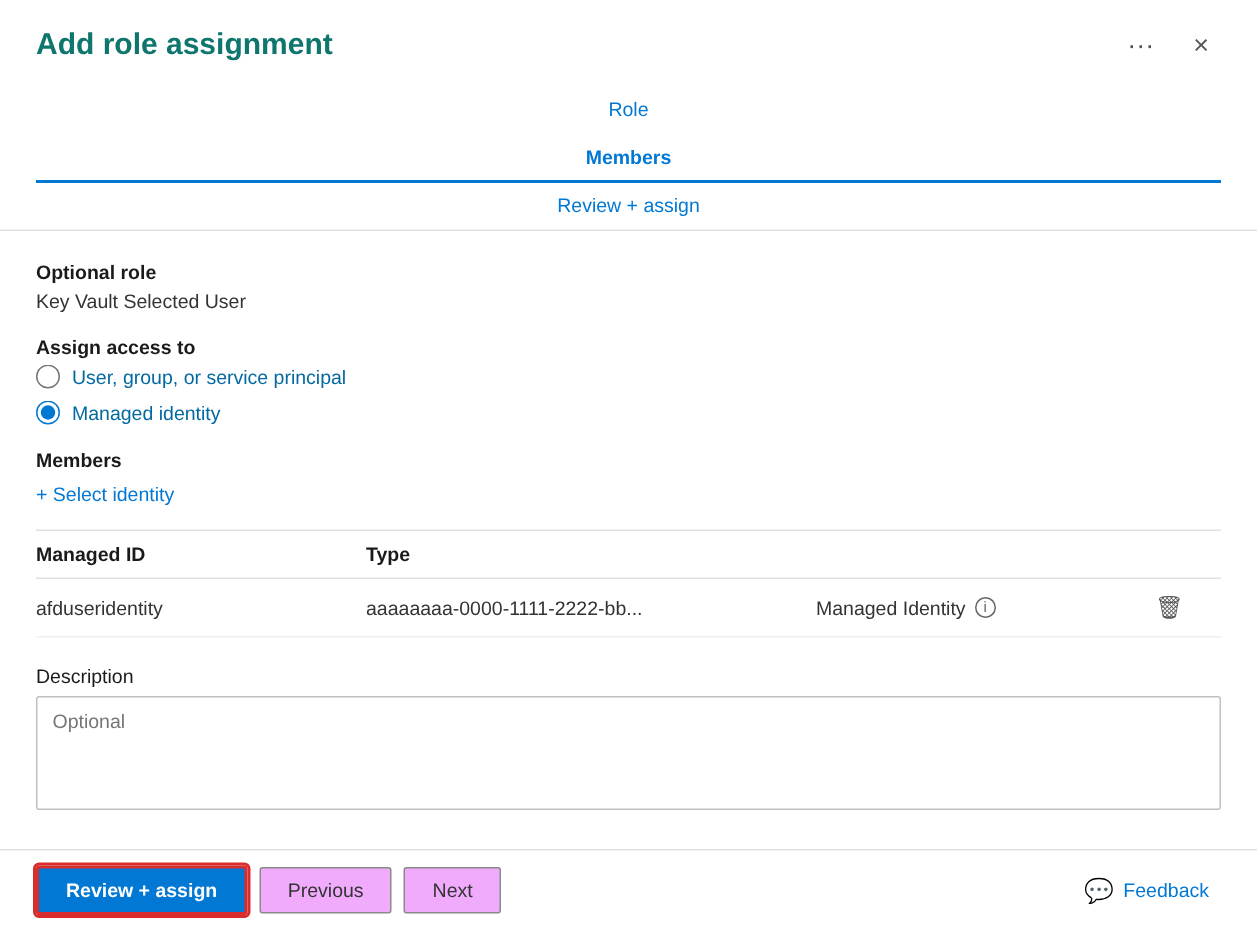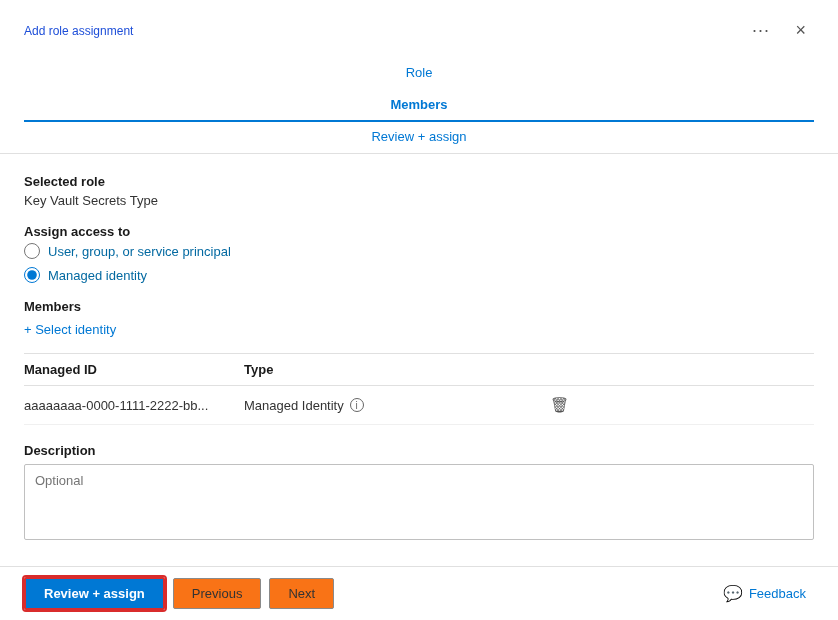"Add role assignment" .dialog-title { color: #1d4ed8 -> #0f766e; font-size: 12px -> 20px; font-weight: 400 -> 700 }
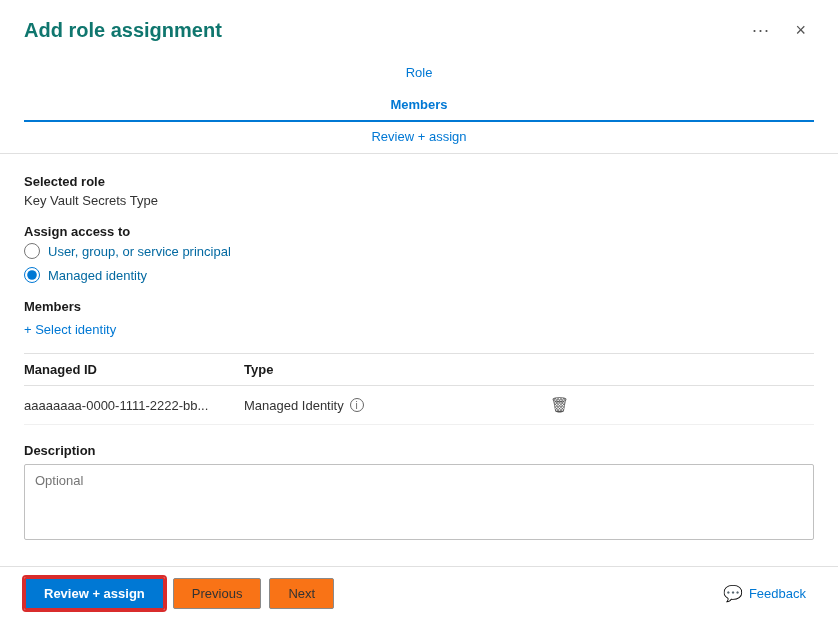"Selected role" div.section-label { text: Selected -> Optional }
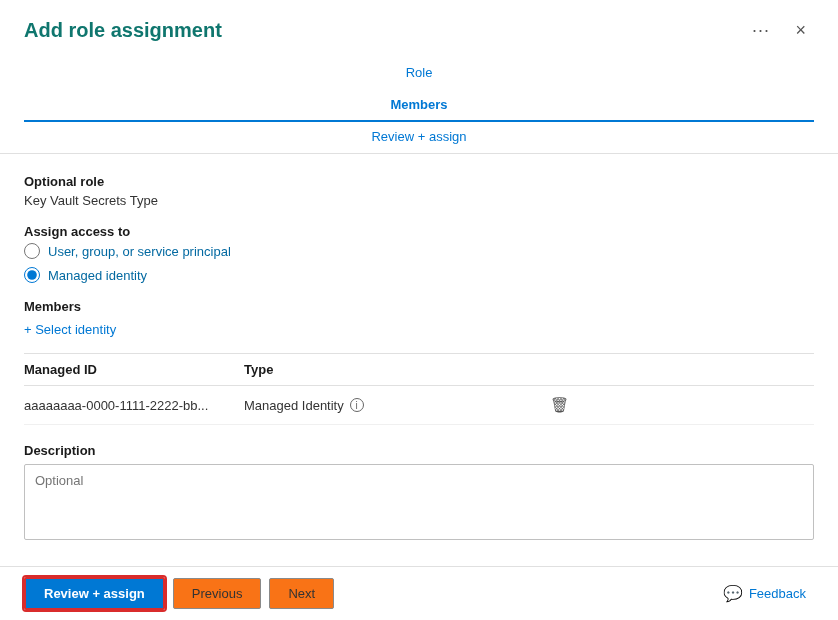"Key Vault Secrets Type" div.section-value { text: Secrets Type -> Selected User }
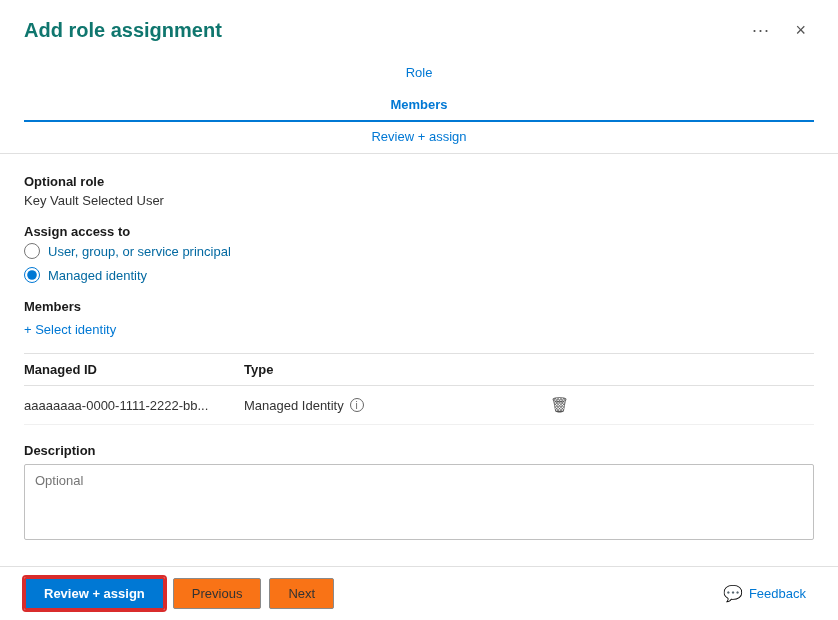"afduseridentity" div.table-cell { html: none -> <div>afduseridentity</div> }
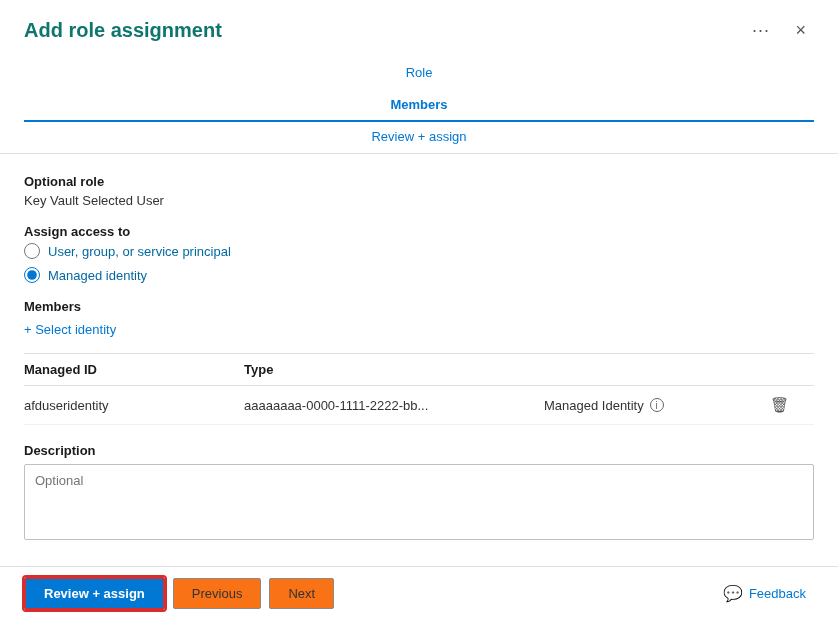"Description" .description-label { font-weight: 700 -> 400 }
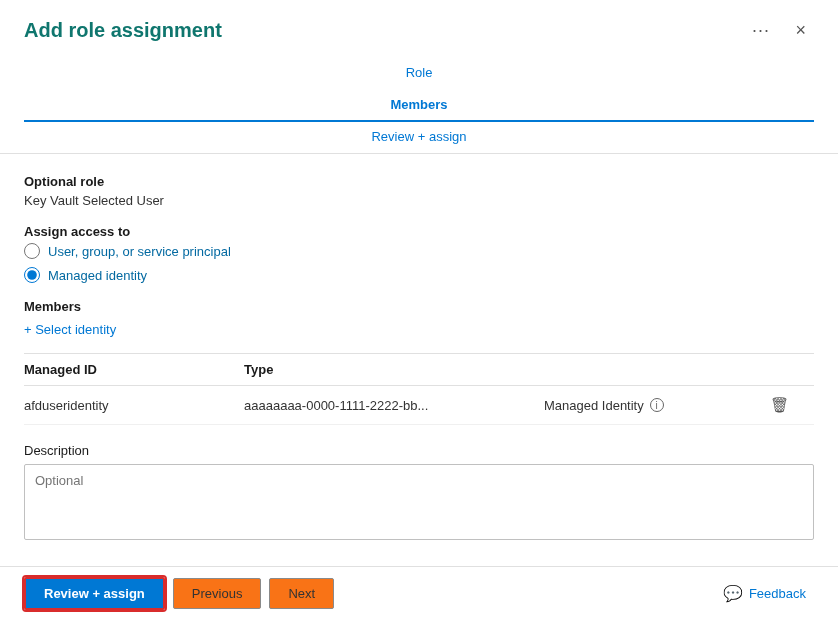"Previous" .btn-secondary { background: #f97316 -> #f0abfc }
